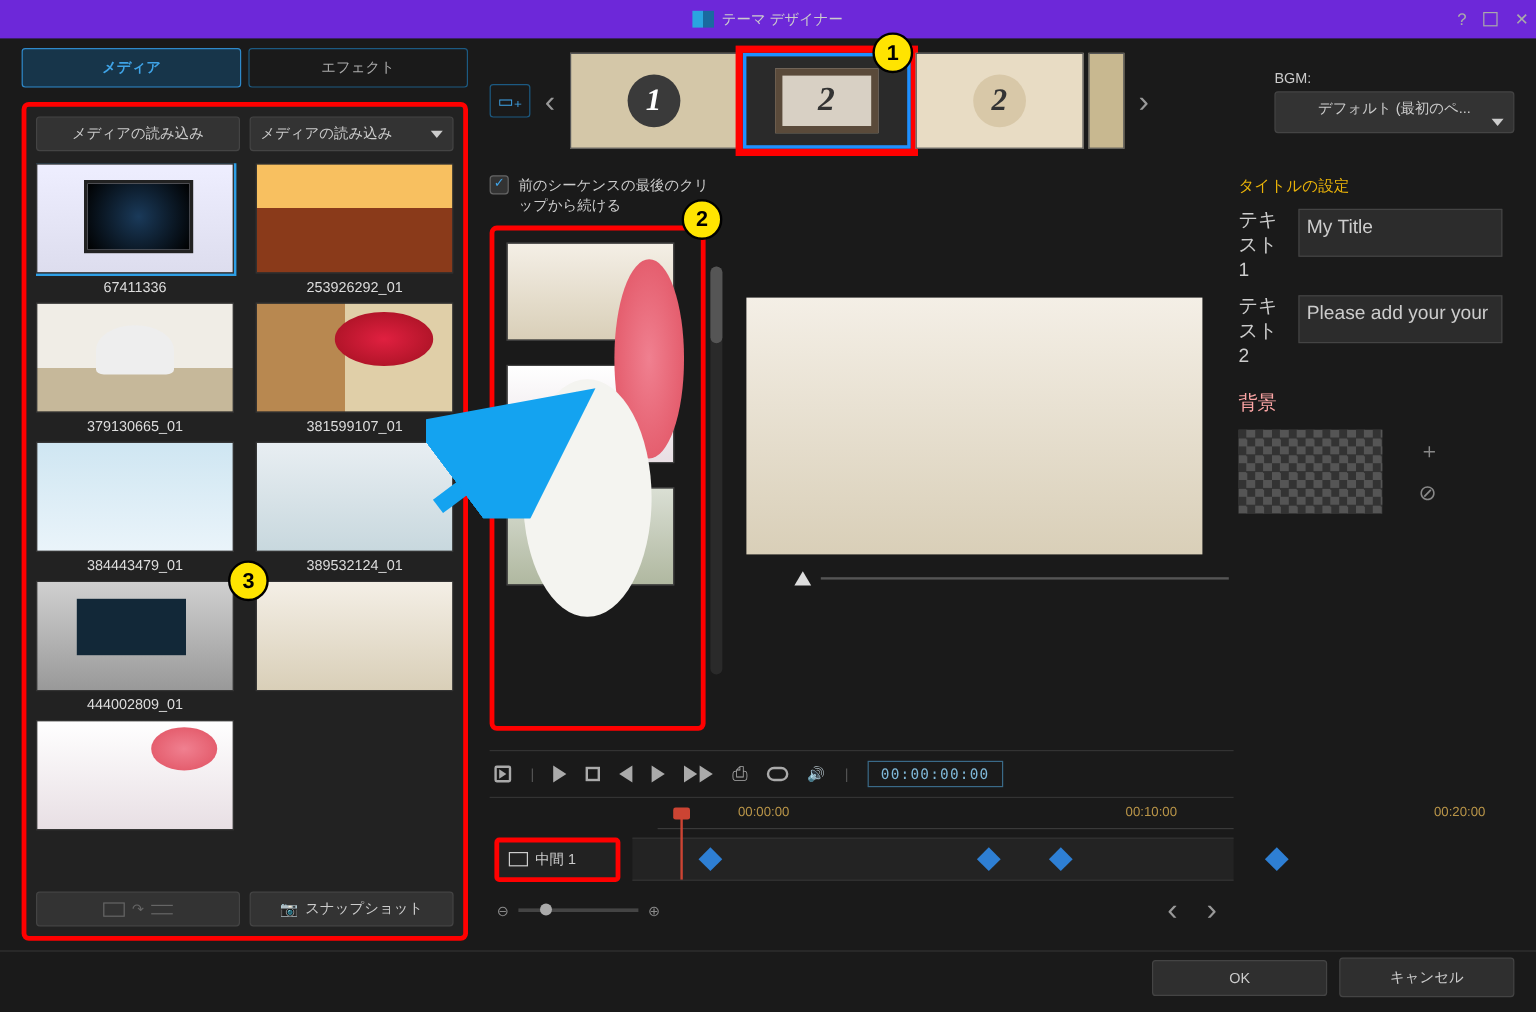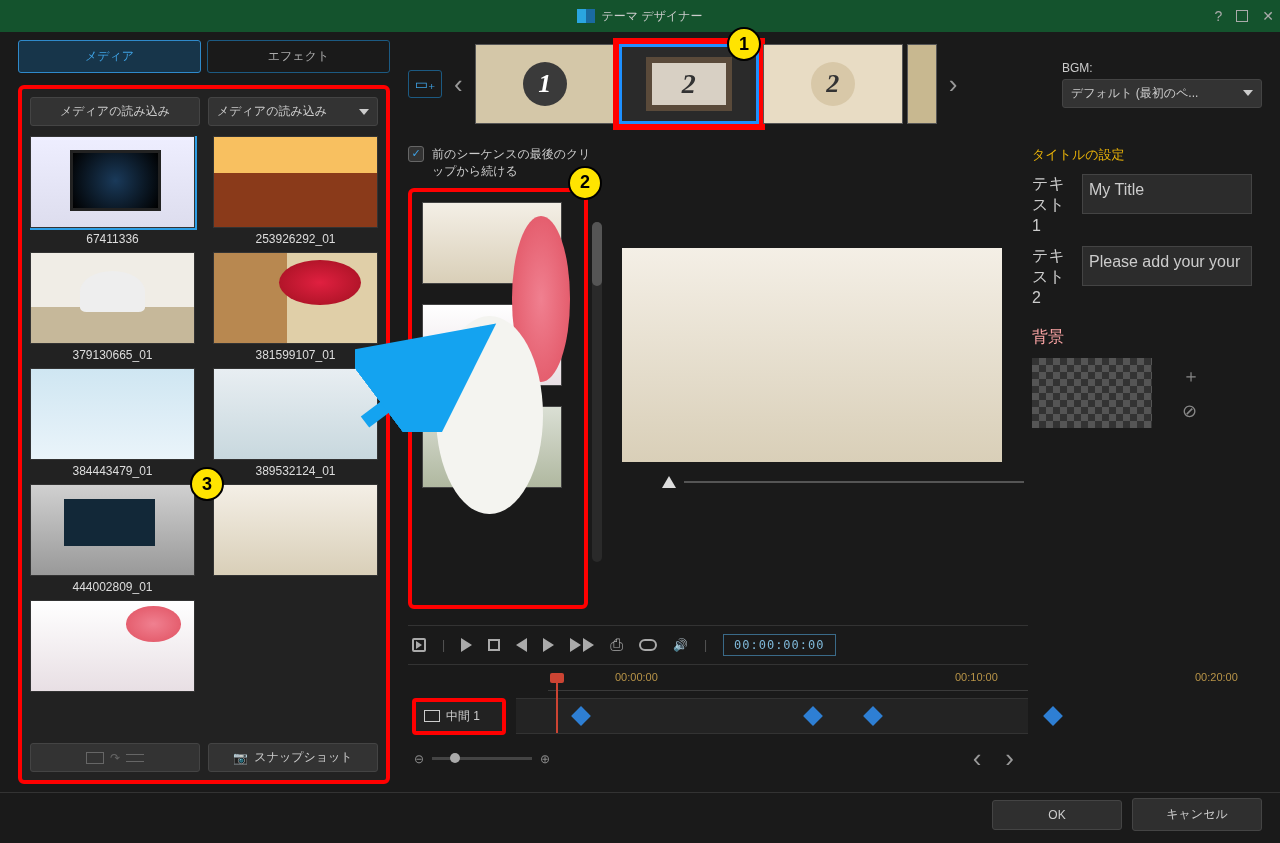"テーマ デザイナー" .titlebar { background: #14532d -> #6d28d9 }
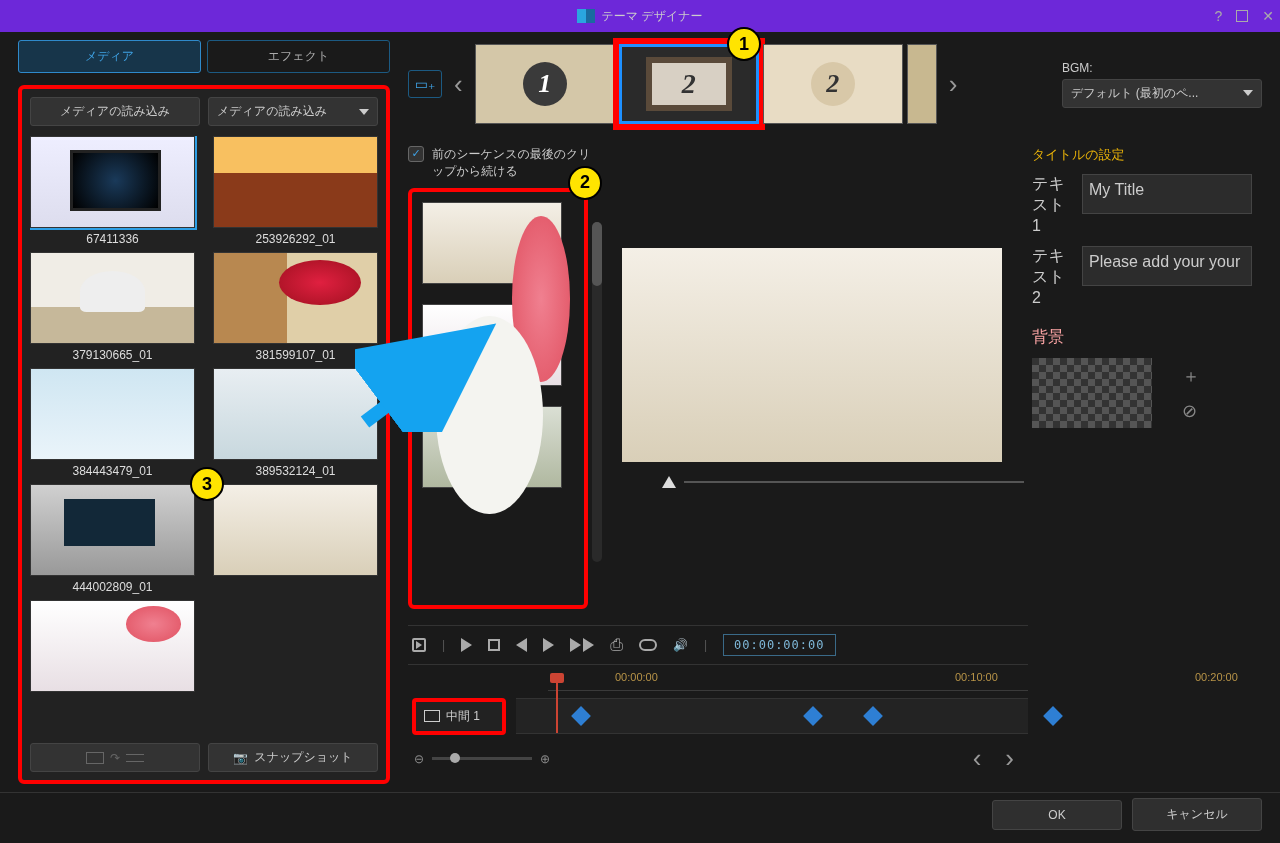"メディア" .tabs .tab.active { font-weight: none -> bold }
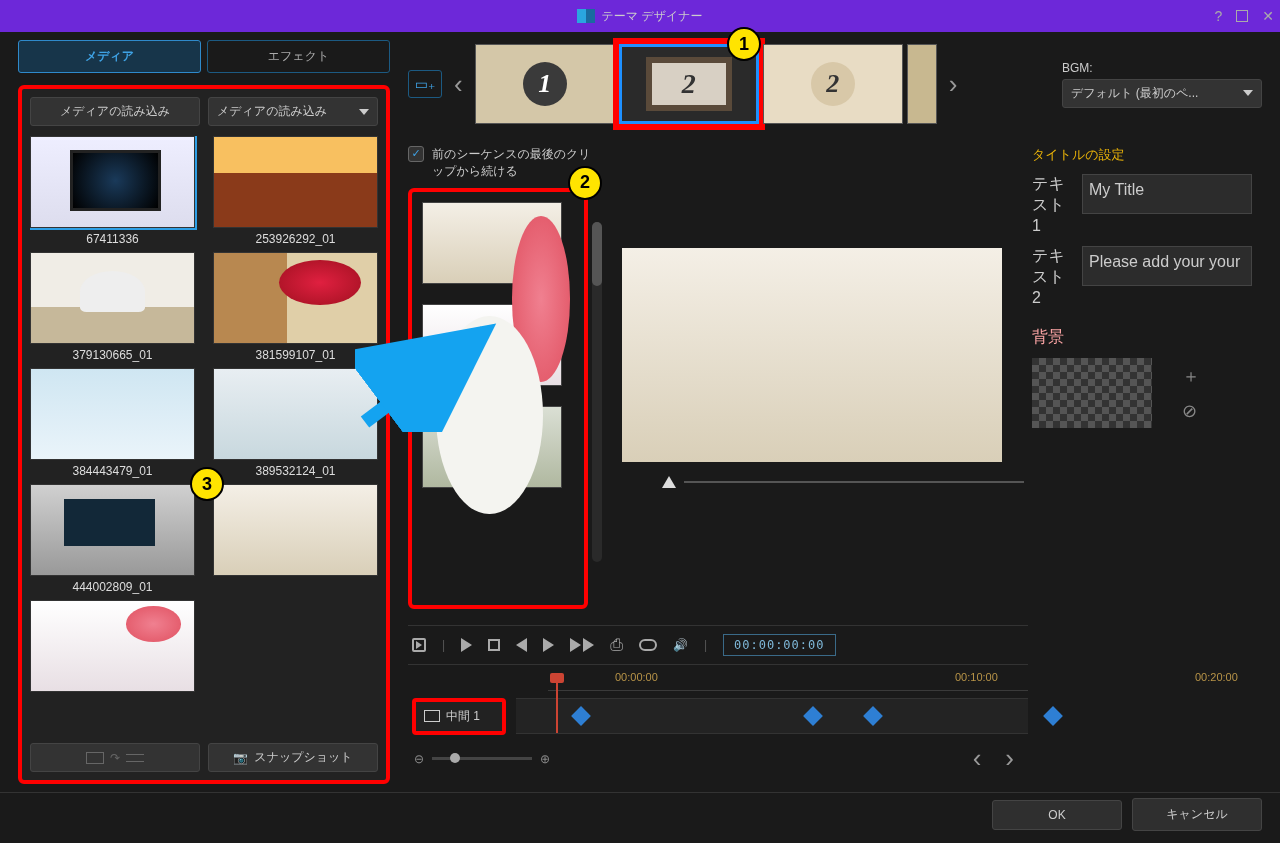"デフォルト (最初のペ..." .bgmsel { flex-direction: none -> column }
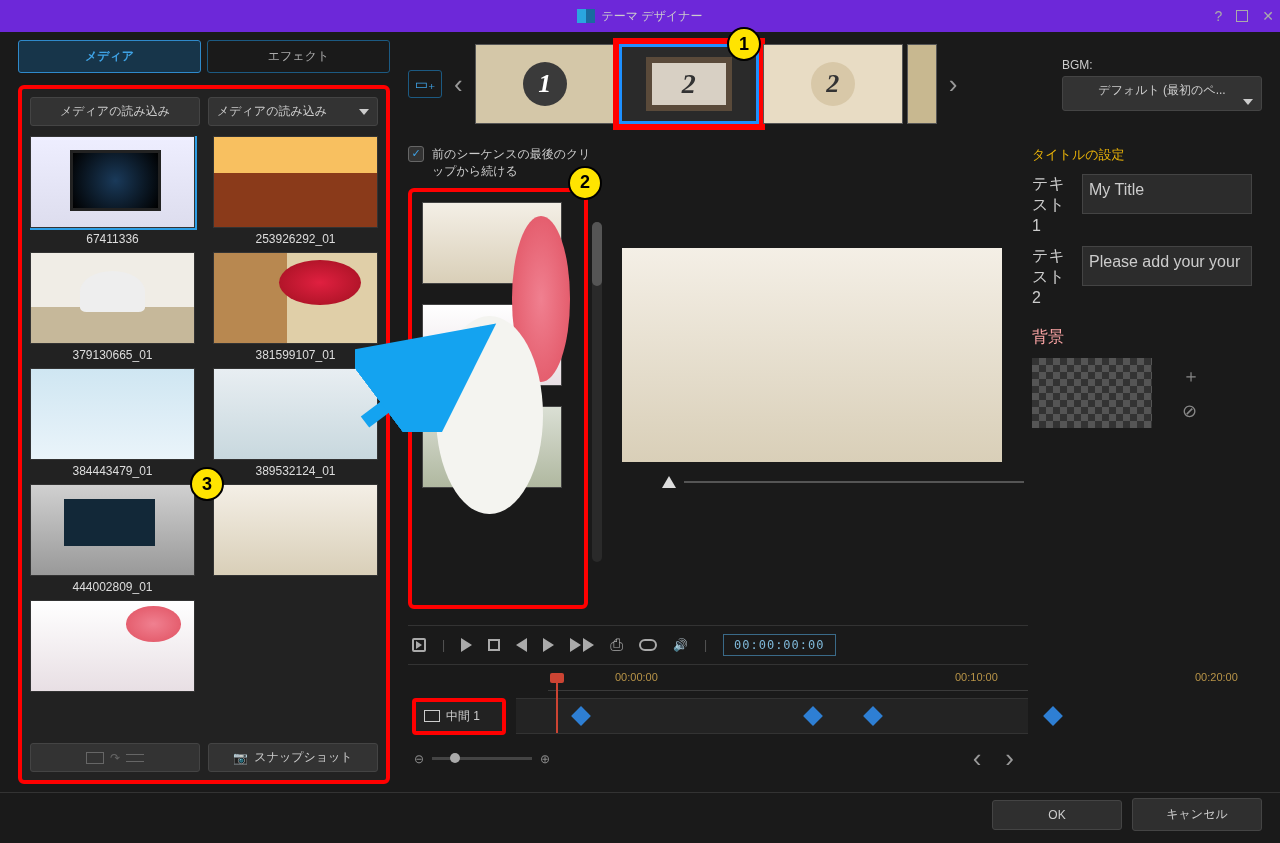"00:10:00" span { left: 380px -> 363px }
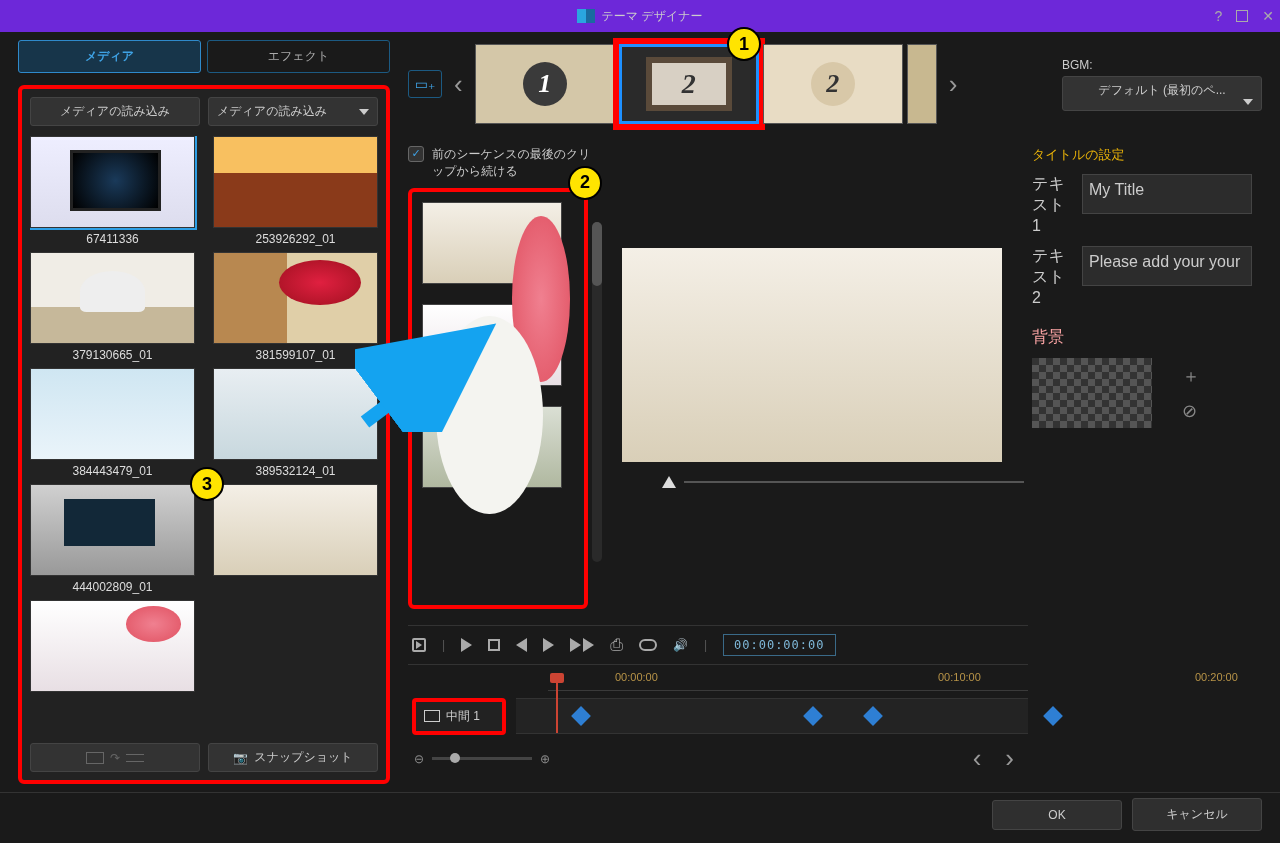"中間 1" .tltag { width: 94px -> 105px }
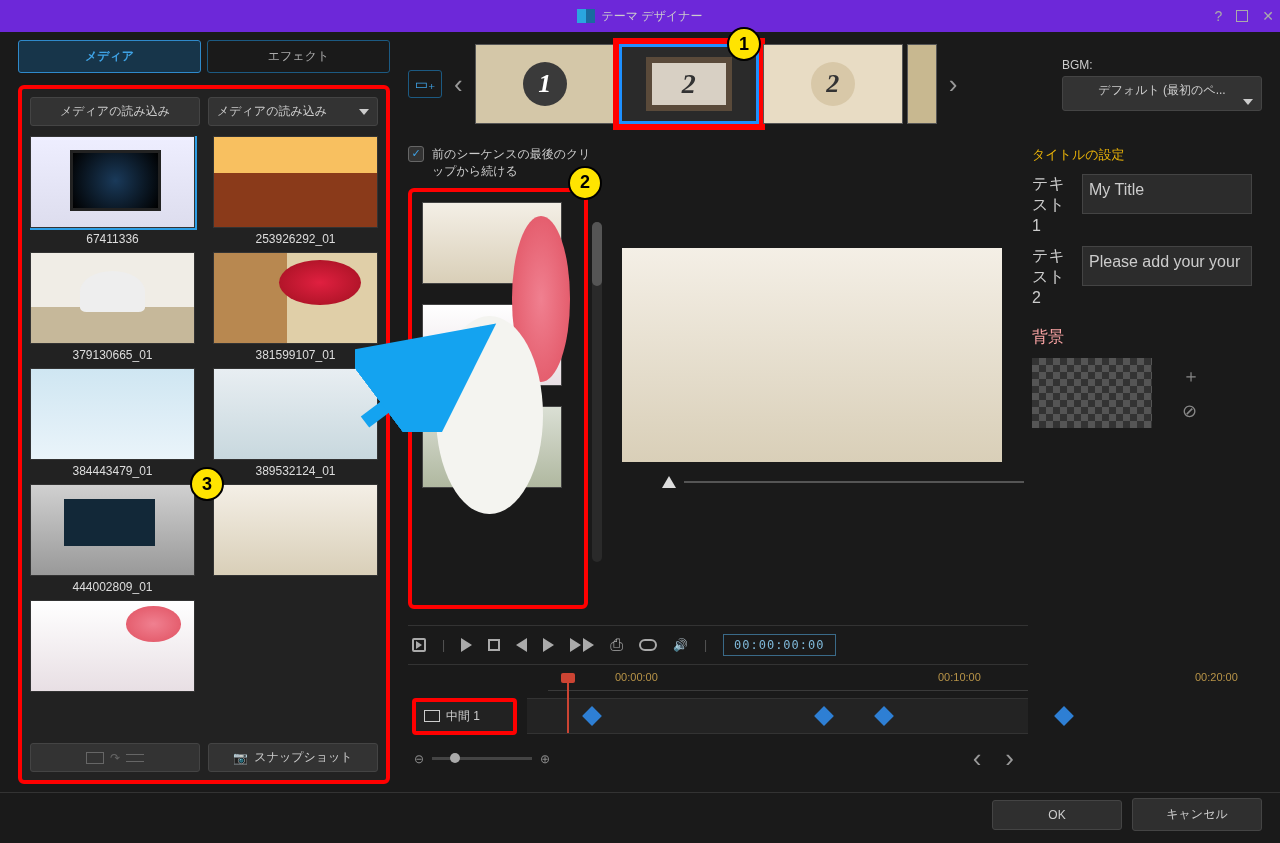"OK" .fbtn { width: 130px -> 146px }
